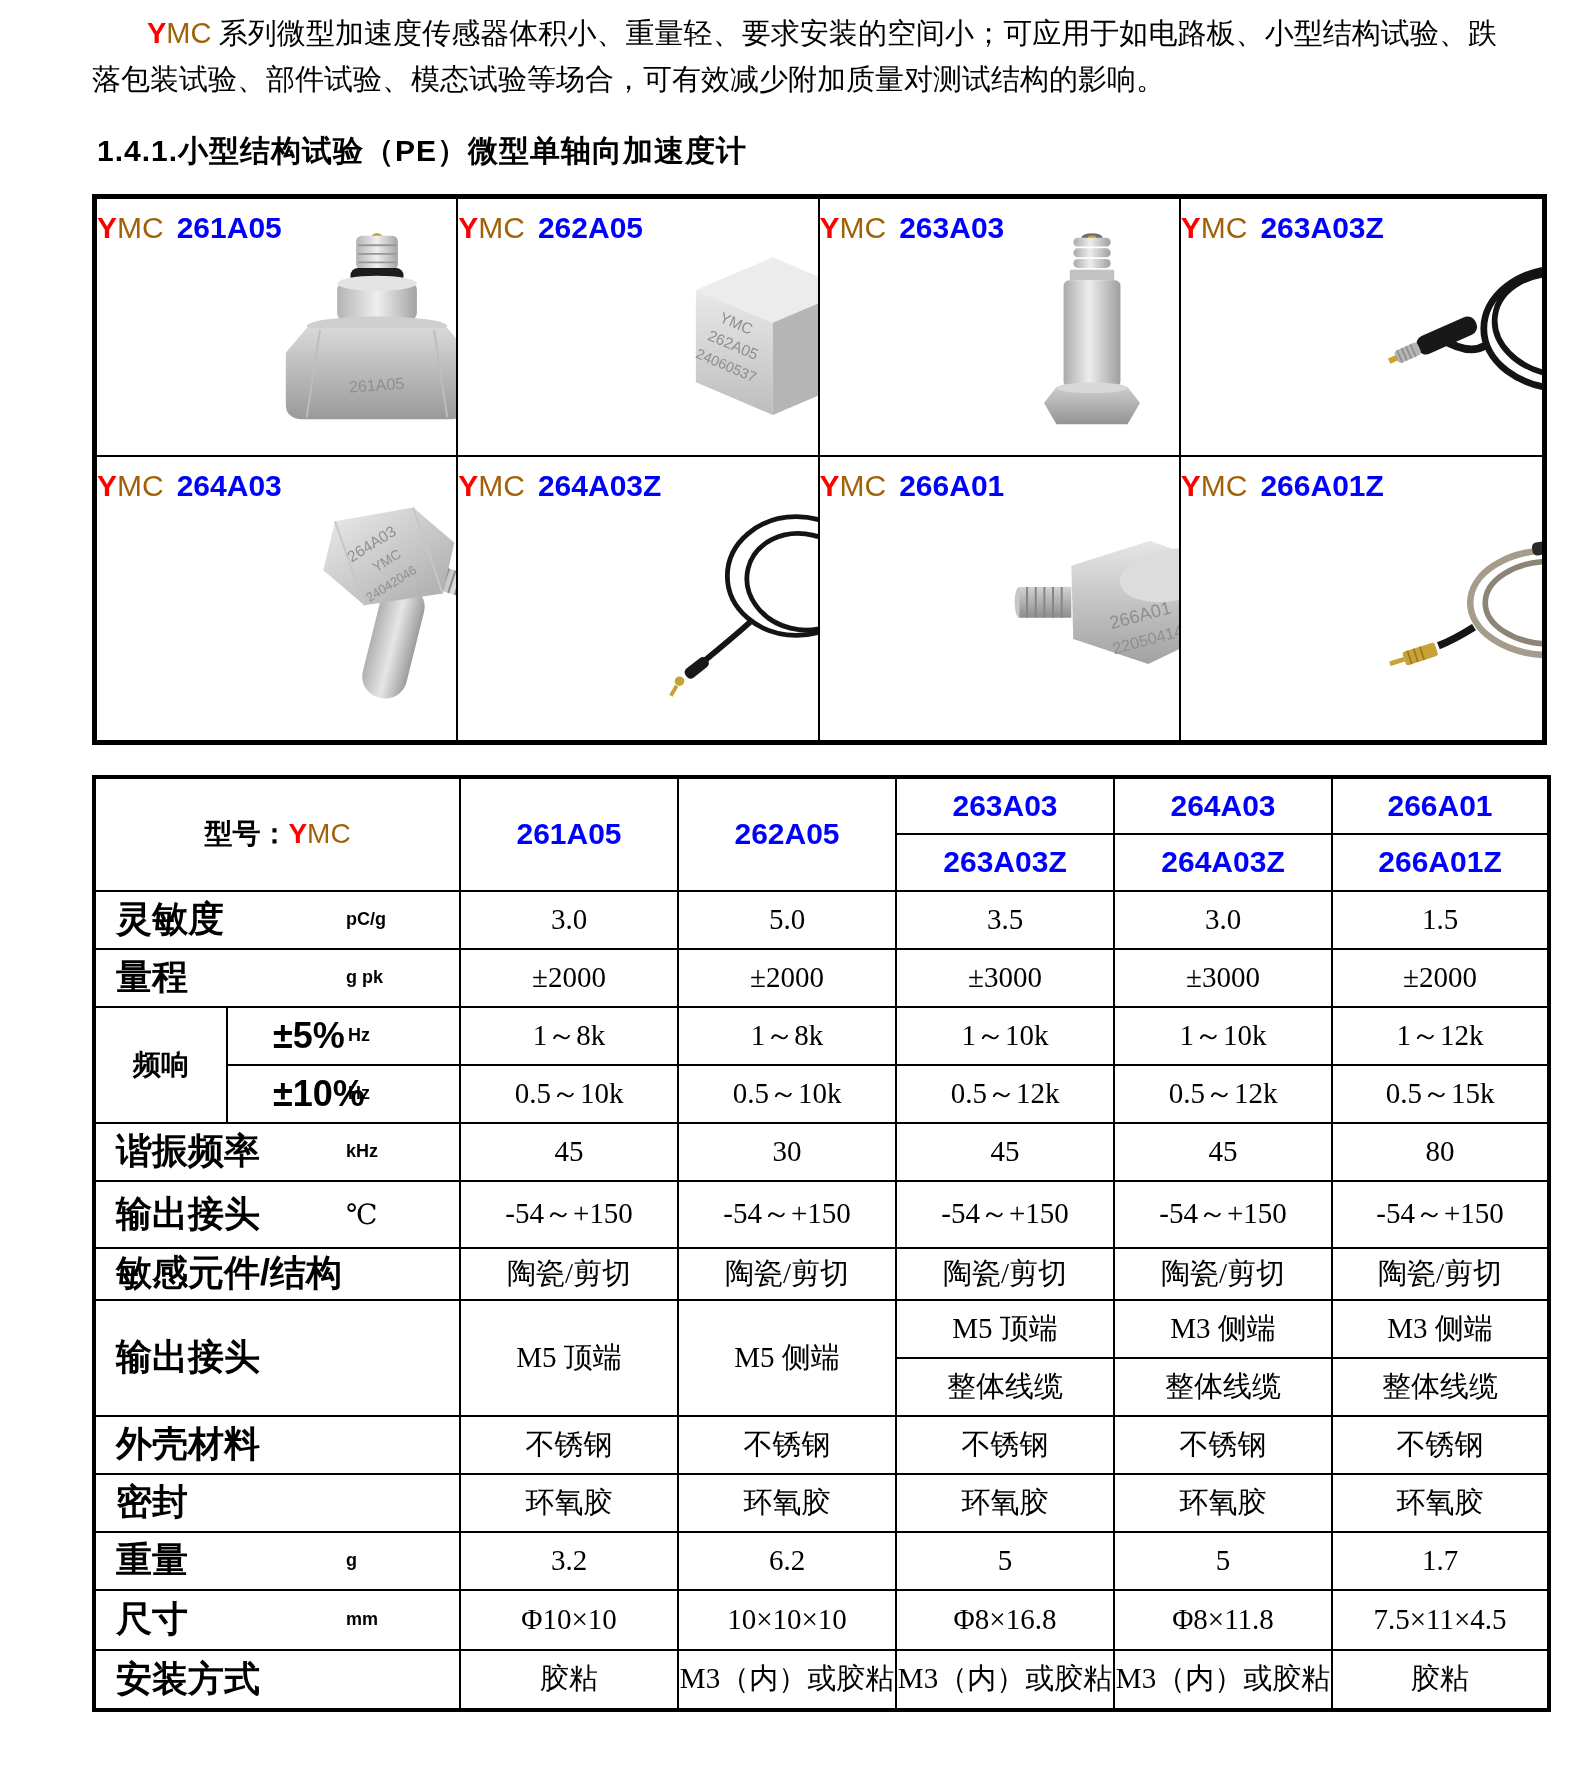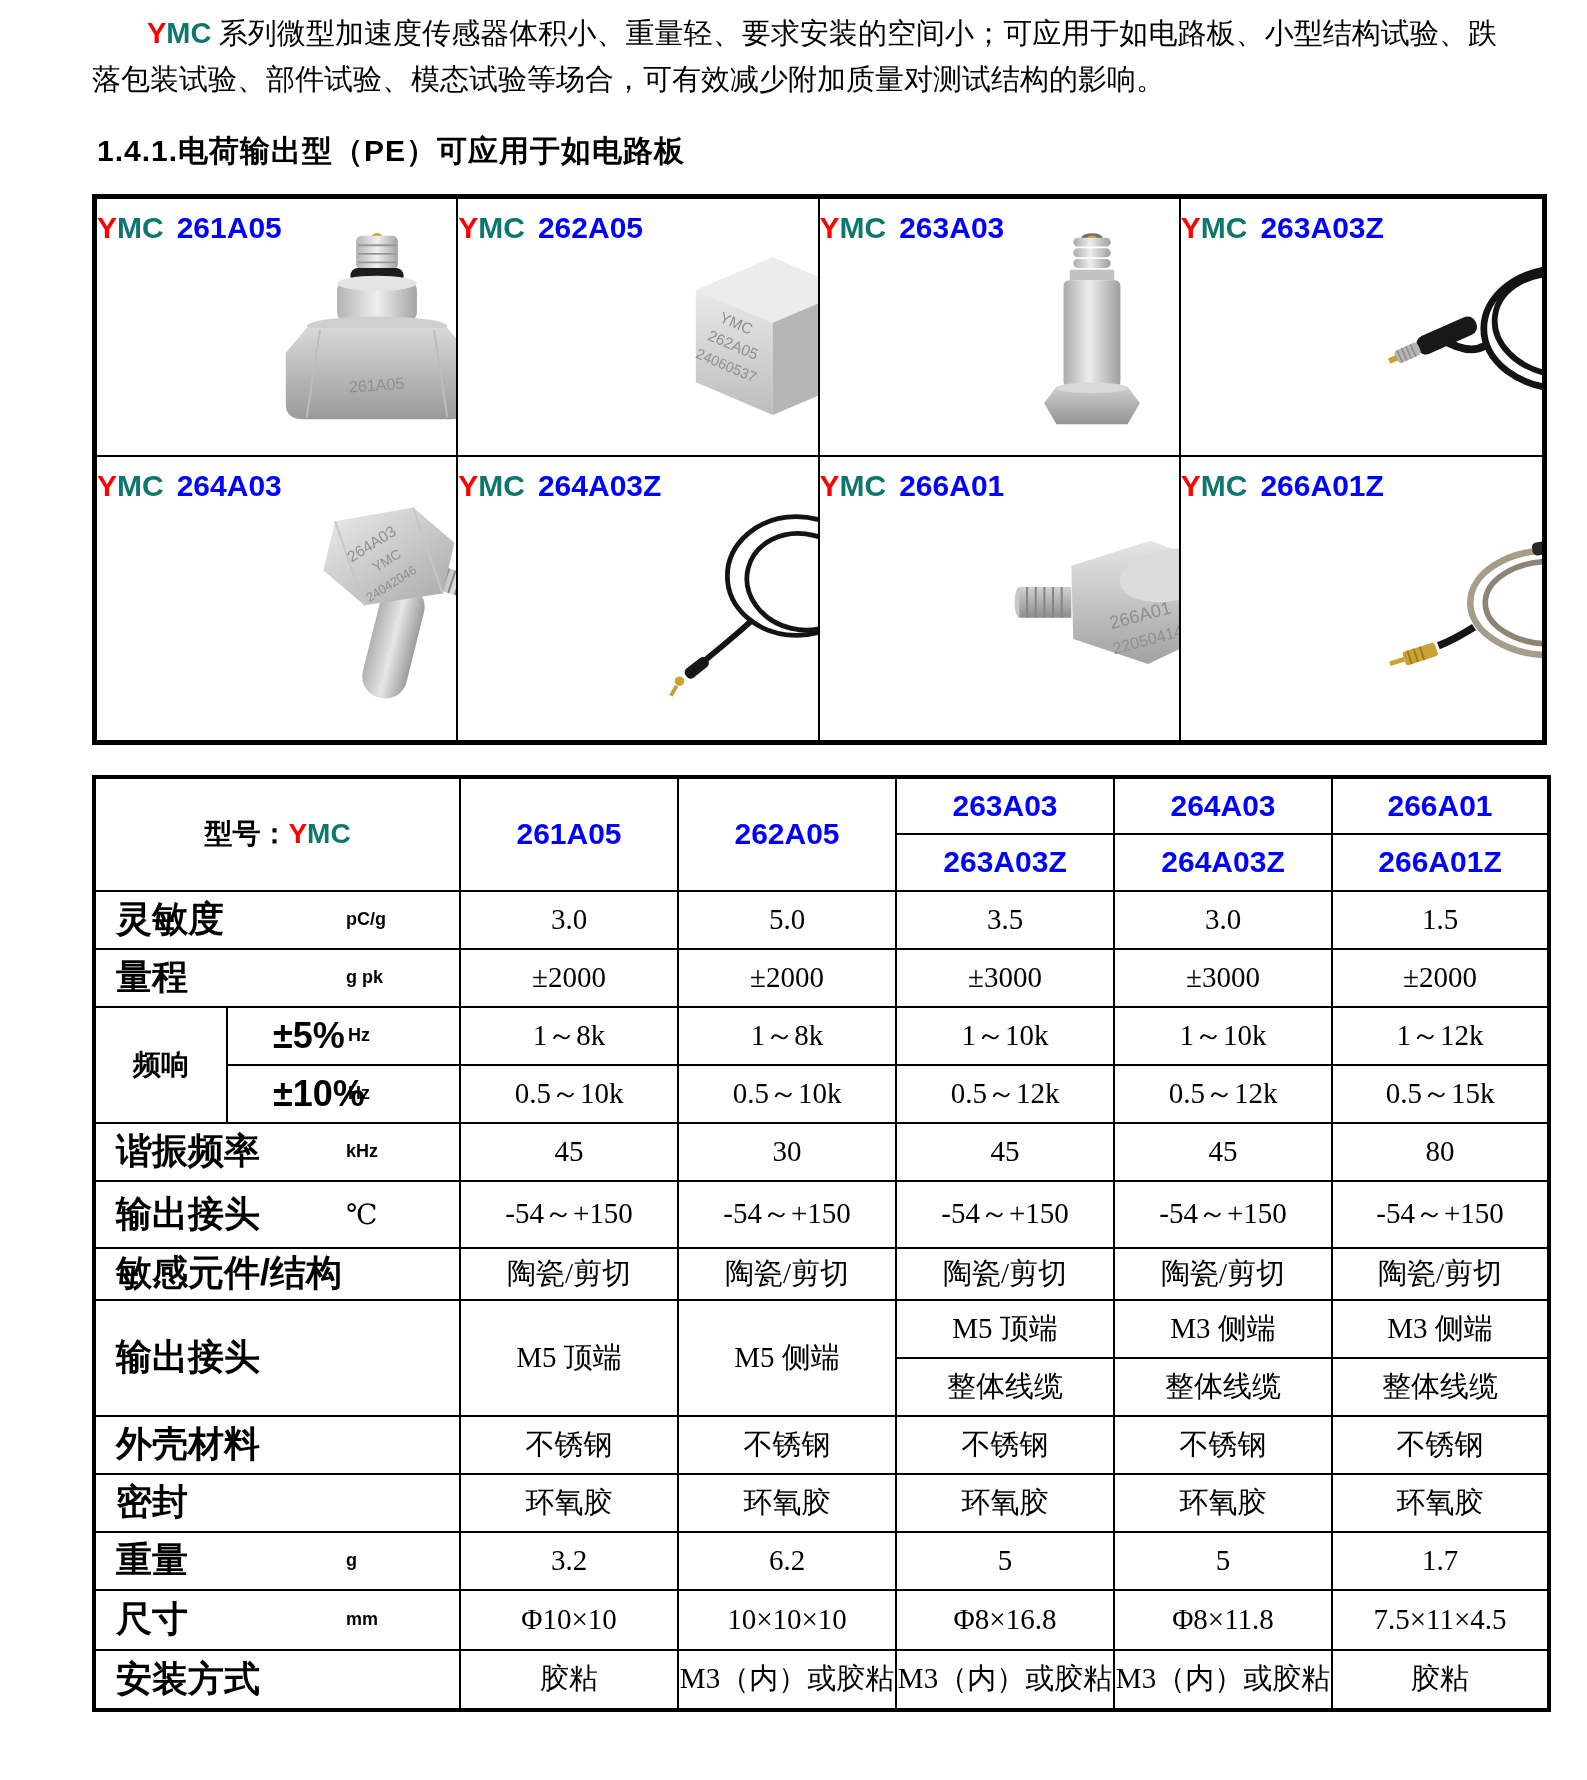"MC" .brand-mc { color: #0f766e -> #a16207; font-weight: bold -> normal }
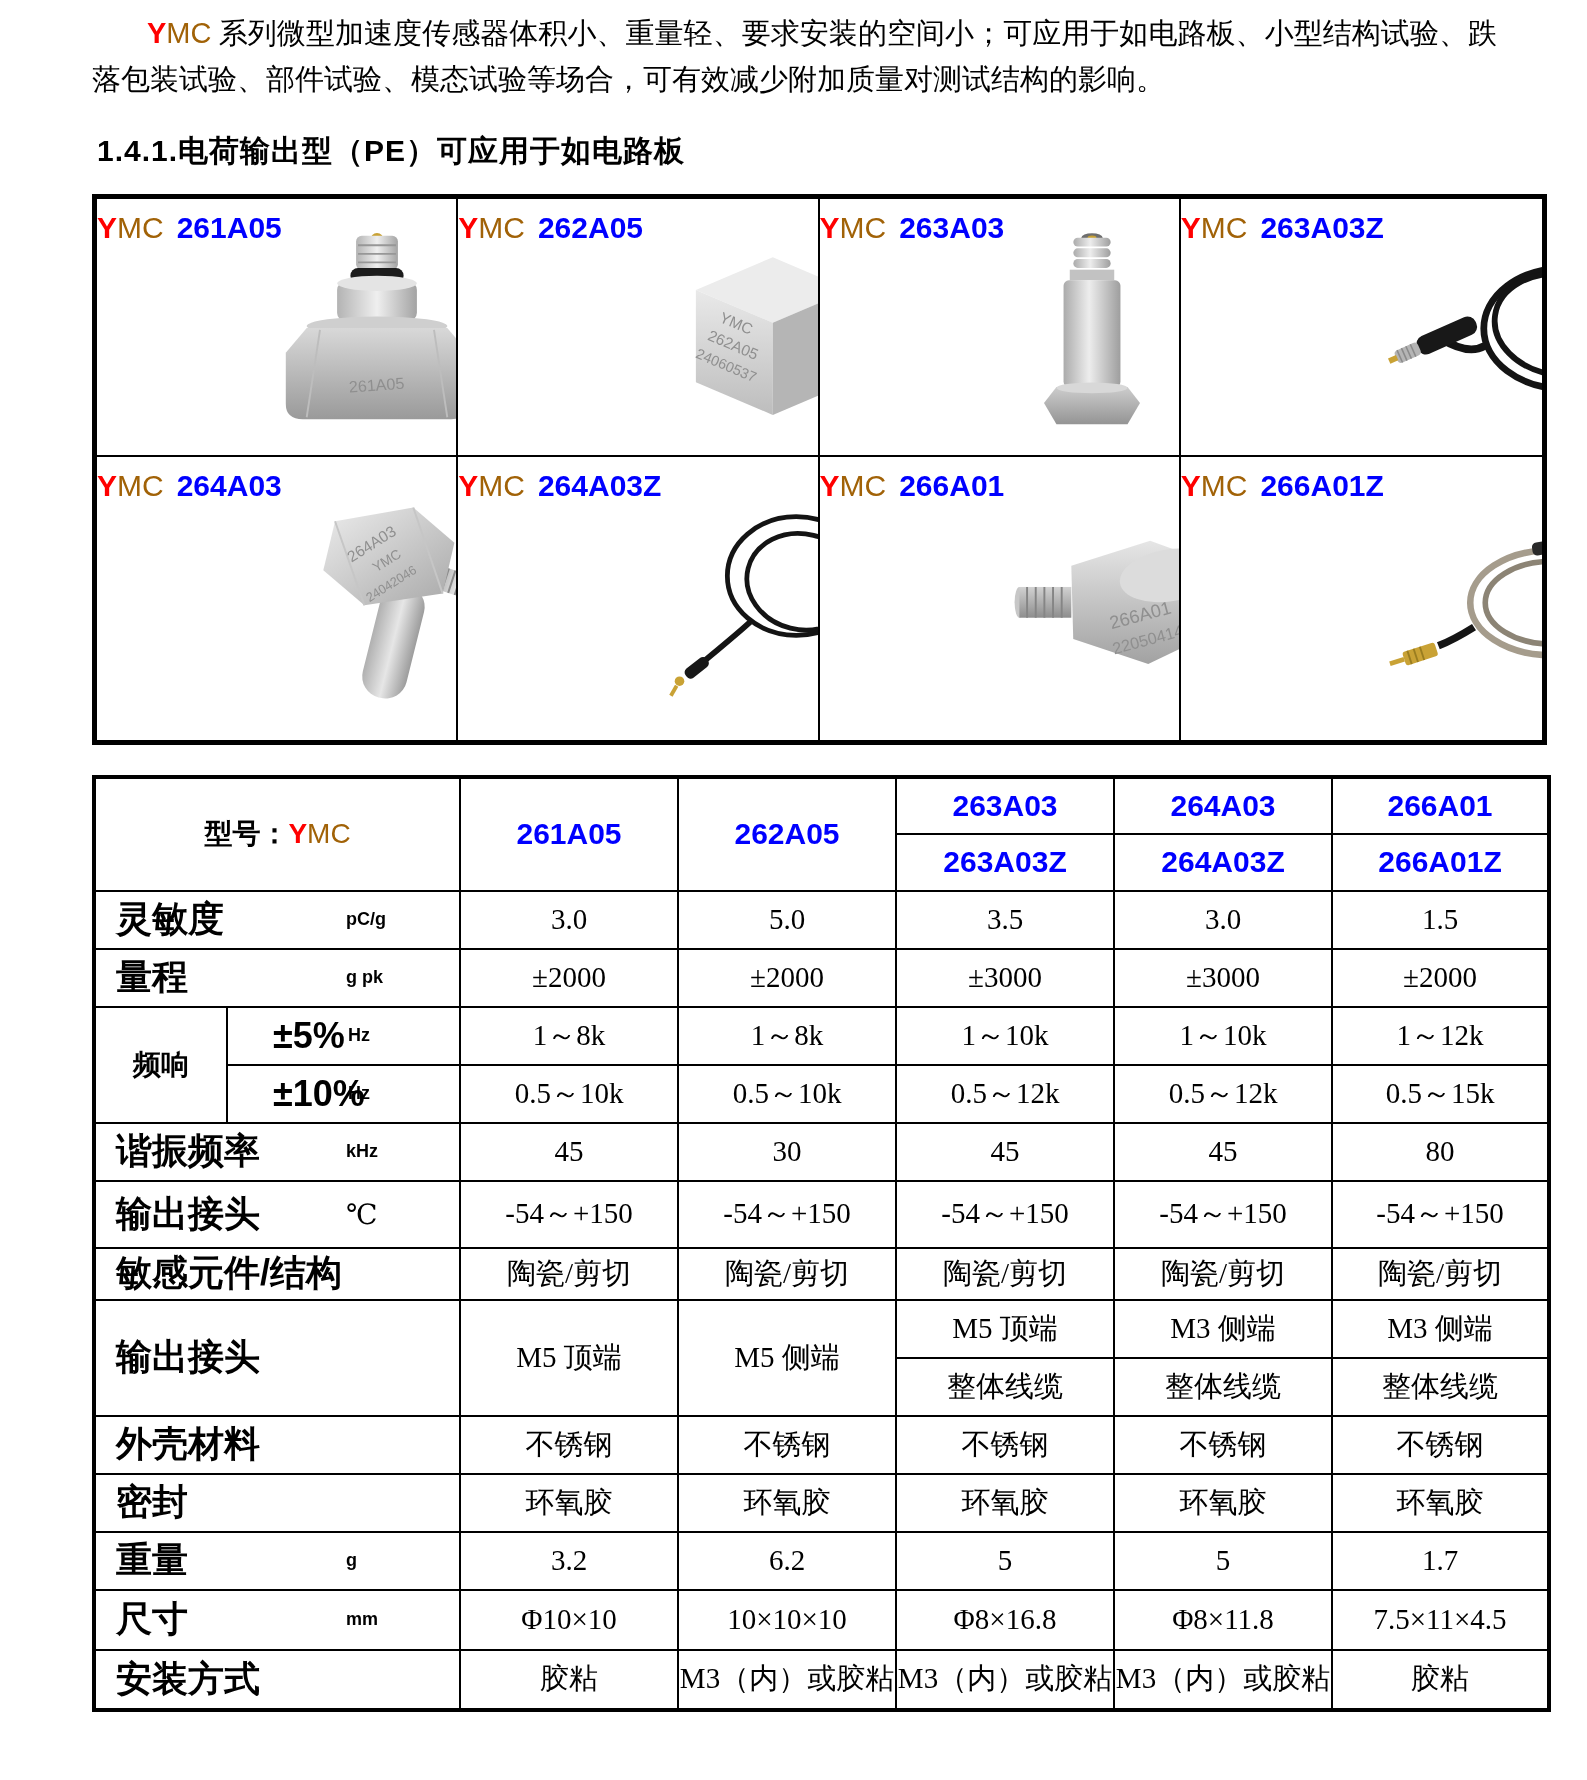"1.4.1.电荷输出型（PE）可应用于如电路板" div.h2 { text: 1.4.1.电荷输出型（PE）可应用于如电路板 -> 1.4.1.小型结构试验（PE）微型单轴向加速度计 }
